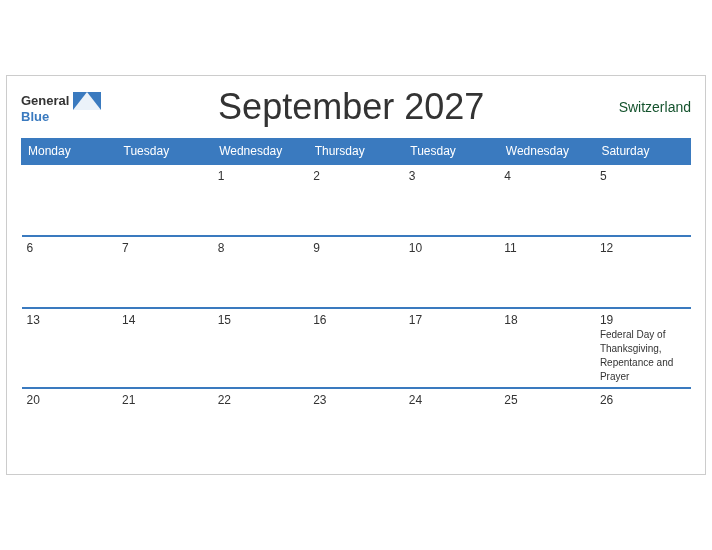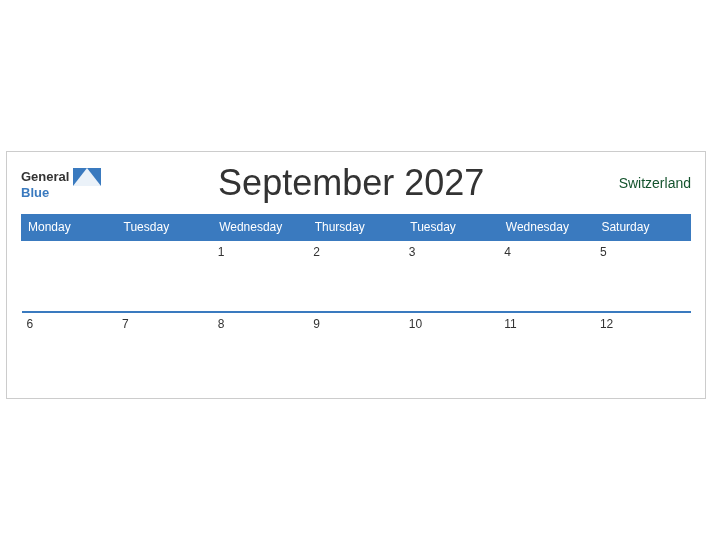"13" tr { html: none -> <tr> <td> <span>13</span> </td> <td> <span>14</span> </td> <td> <span>15</span> </td> <td> <span>16</span> </td> <td> <span>17</span> </td> <td> <span>18</span> </td> <td><span>19</span><span>Federal Day of Thanksgiving, Repentance and Prayer</span></td> </tr> }
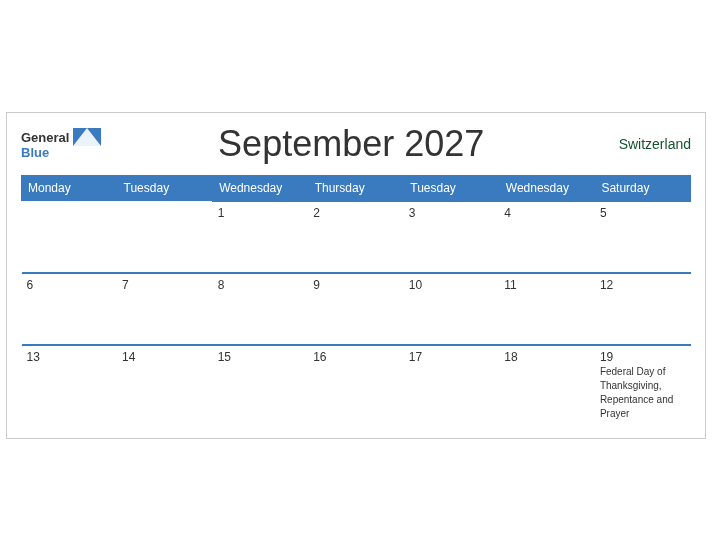"20" tr { html: none -> <tr> <td> <span>20</span> </td> <td> <span>21</span> </td> <td> <span>22</span> </td> <td> <span>23</span> </td> <td> <span>24</span> </td> <td> <span>25</span> </td> <td> <span>26</span> </td> </tr> }
